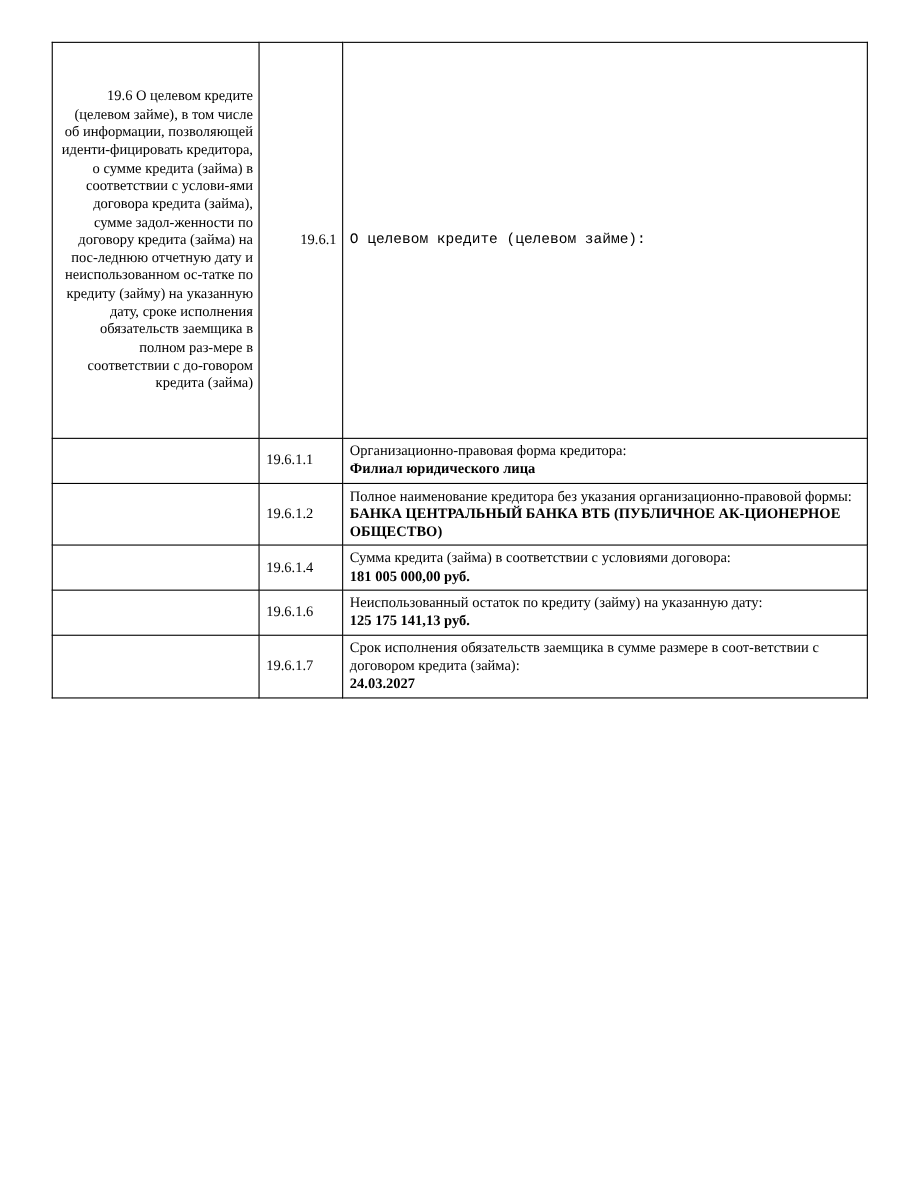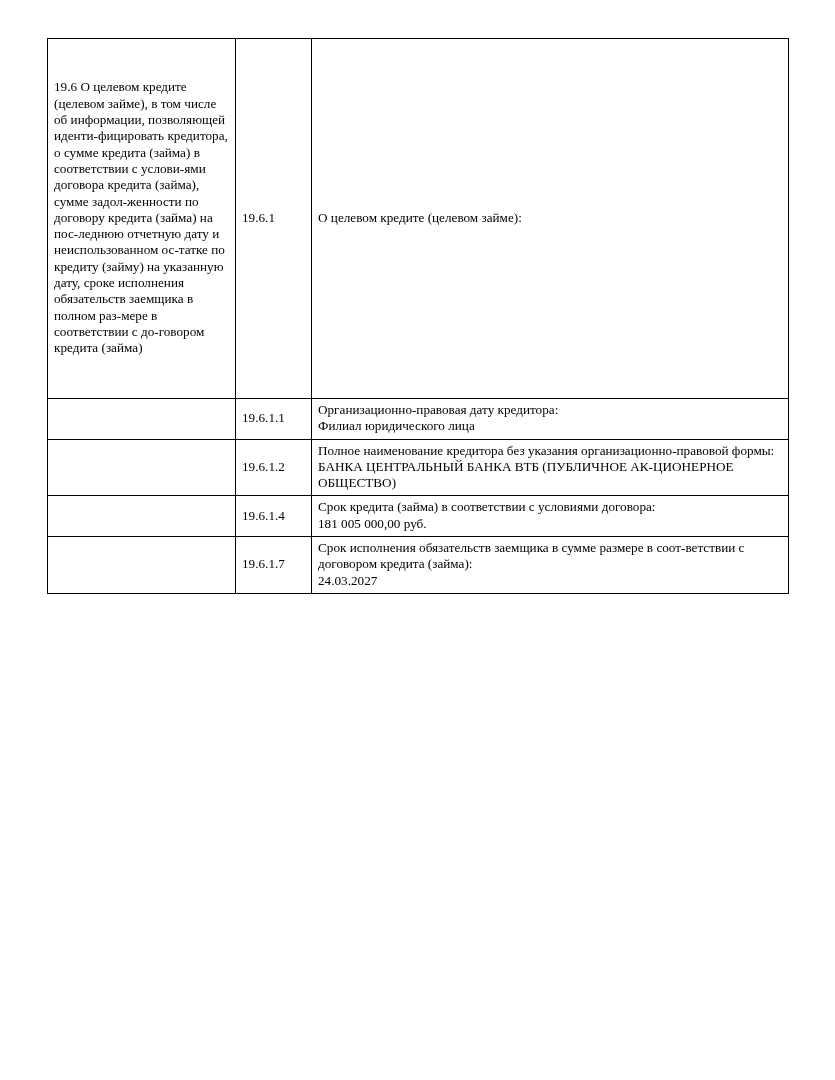"19.6 О целевом кредите (целевом" td.cell-left { text-align: none -> right }
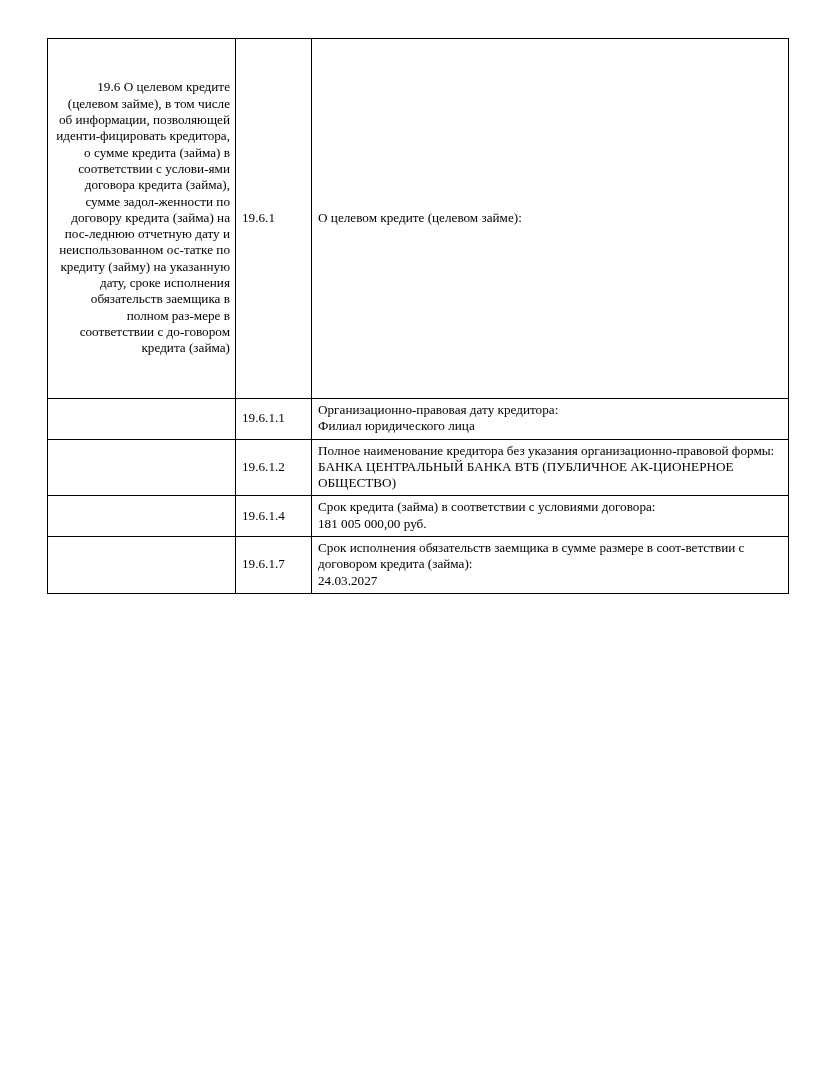"19.6.1" td.cell-code-top { text-align: none -> right }
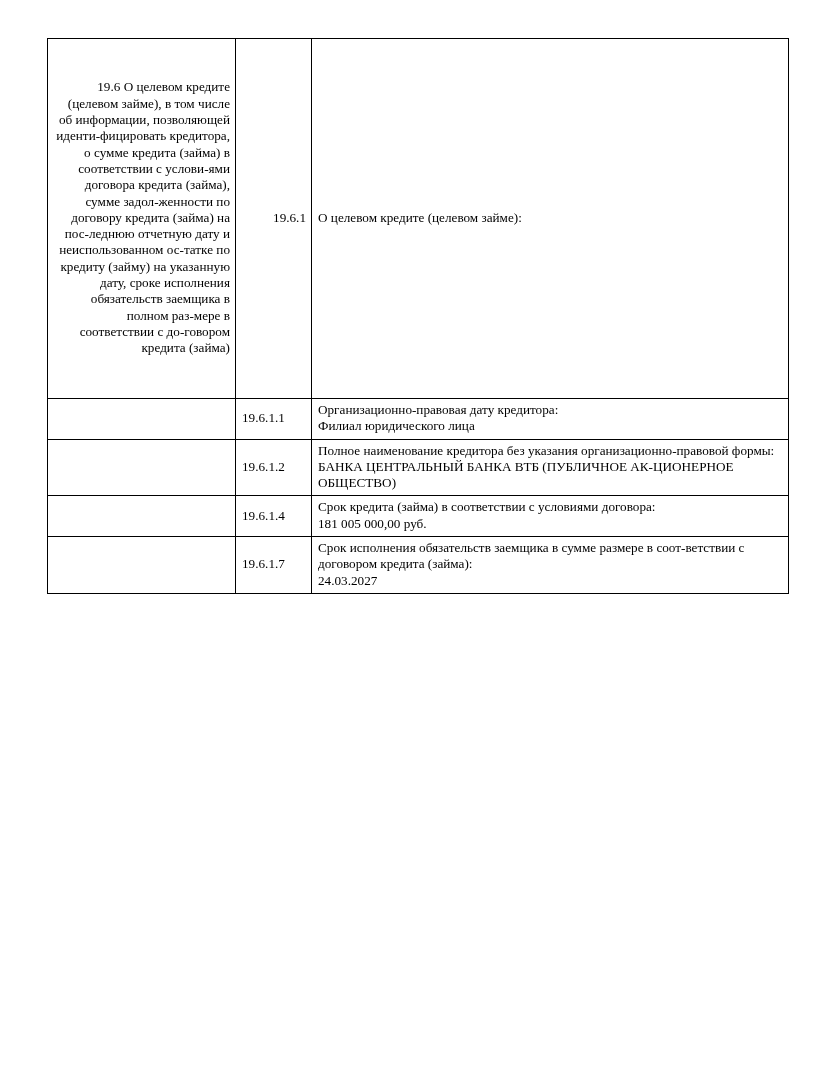"О целевом кредите (целевом займе):" td.cell-body-top { font-family: none -> Liberation Mono, monospace }
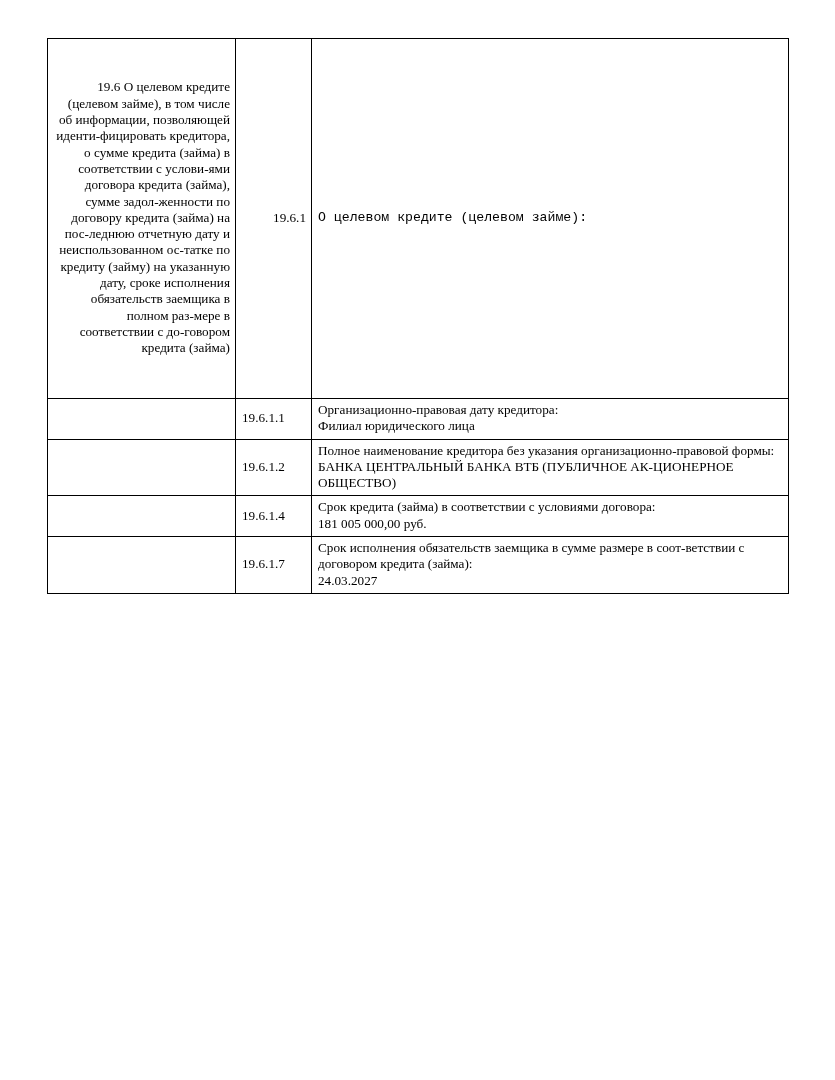"Организационно-правовая дату кредитора:" span.lbl { text: дату -> форма }
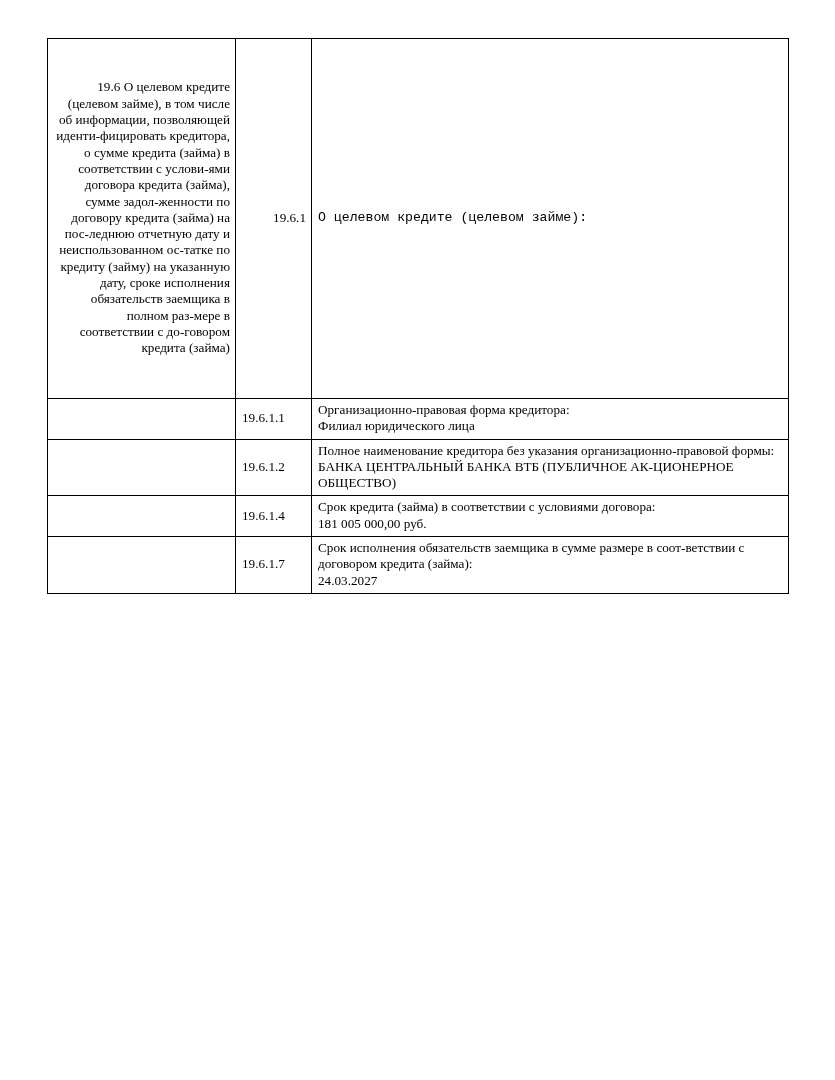"Филиал юридического лица" .val { font-weight: normal -> bold }
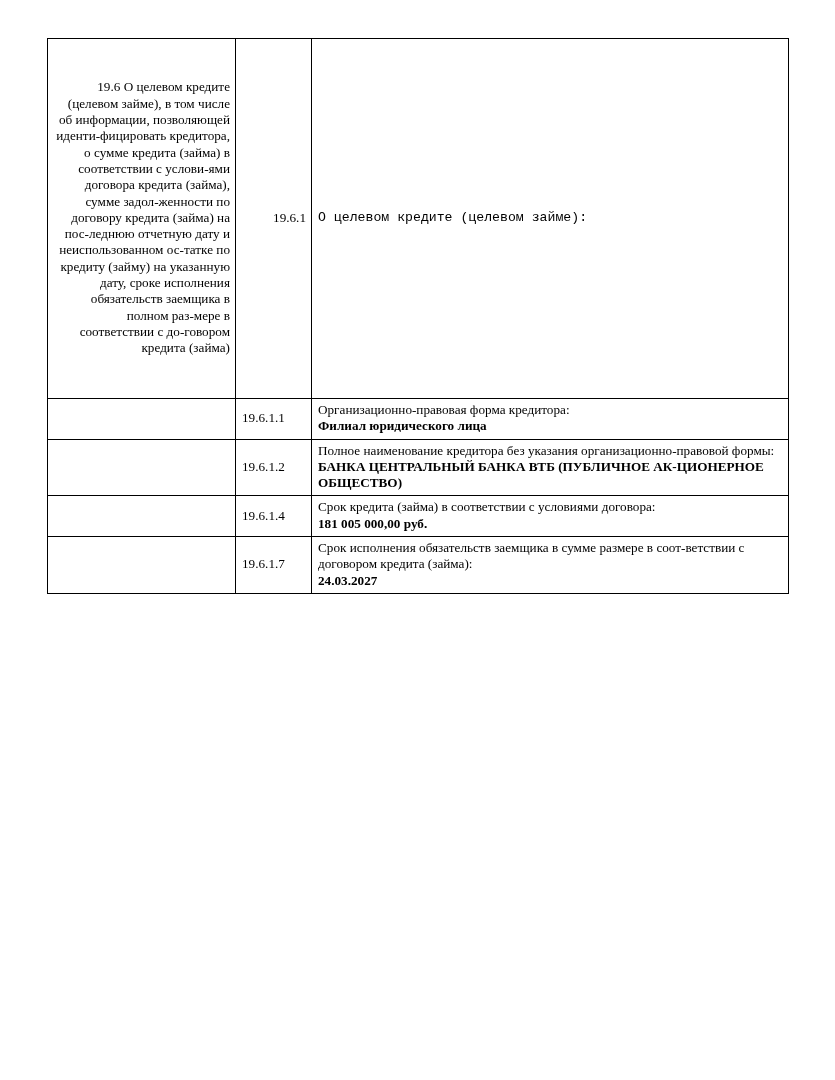"Срок кредита (займа) в соответствии" span.lbl { text: Срок -> Сумма }
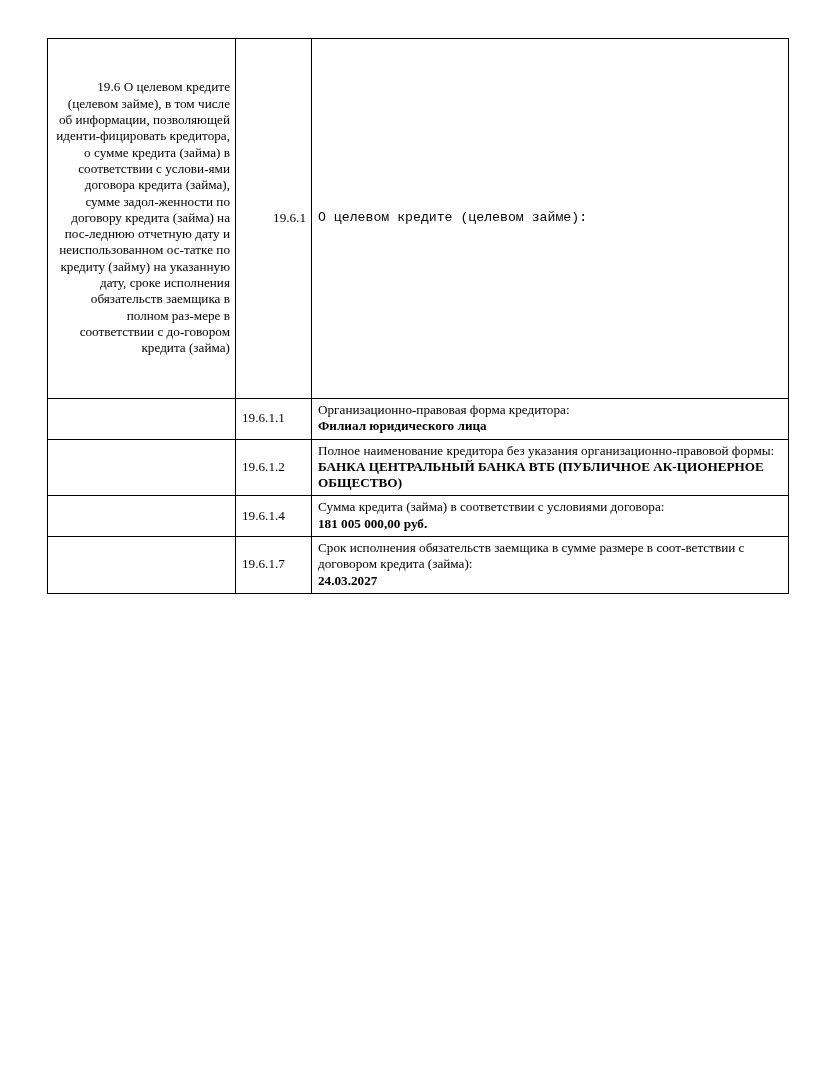"19.6.1.6" tr { html: none -> <tr> <td></td> <td>19.6.1.6</td> <td> <span>Неиспользованный остаток по кредиту (займу) на указанную дату:</span> <span>125 175 141,13 руб.</span> </td> </tr> }
